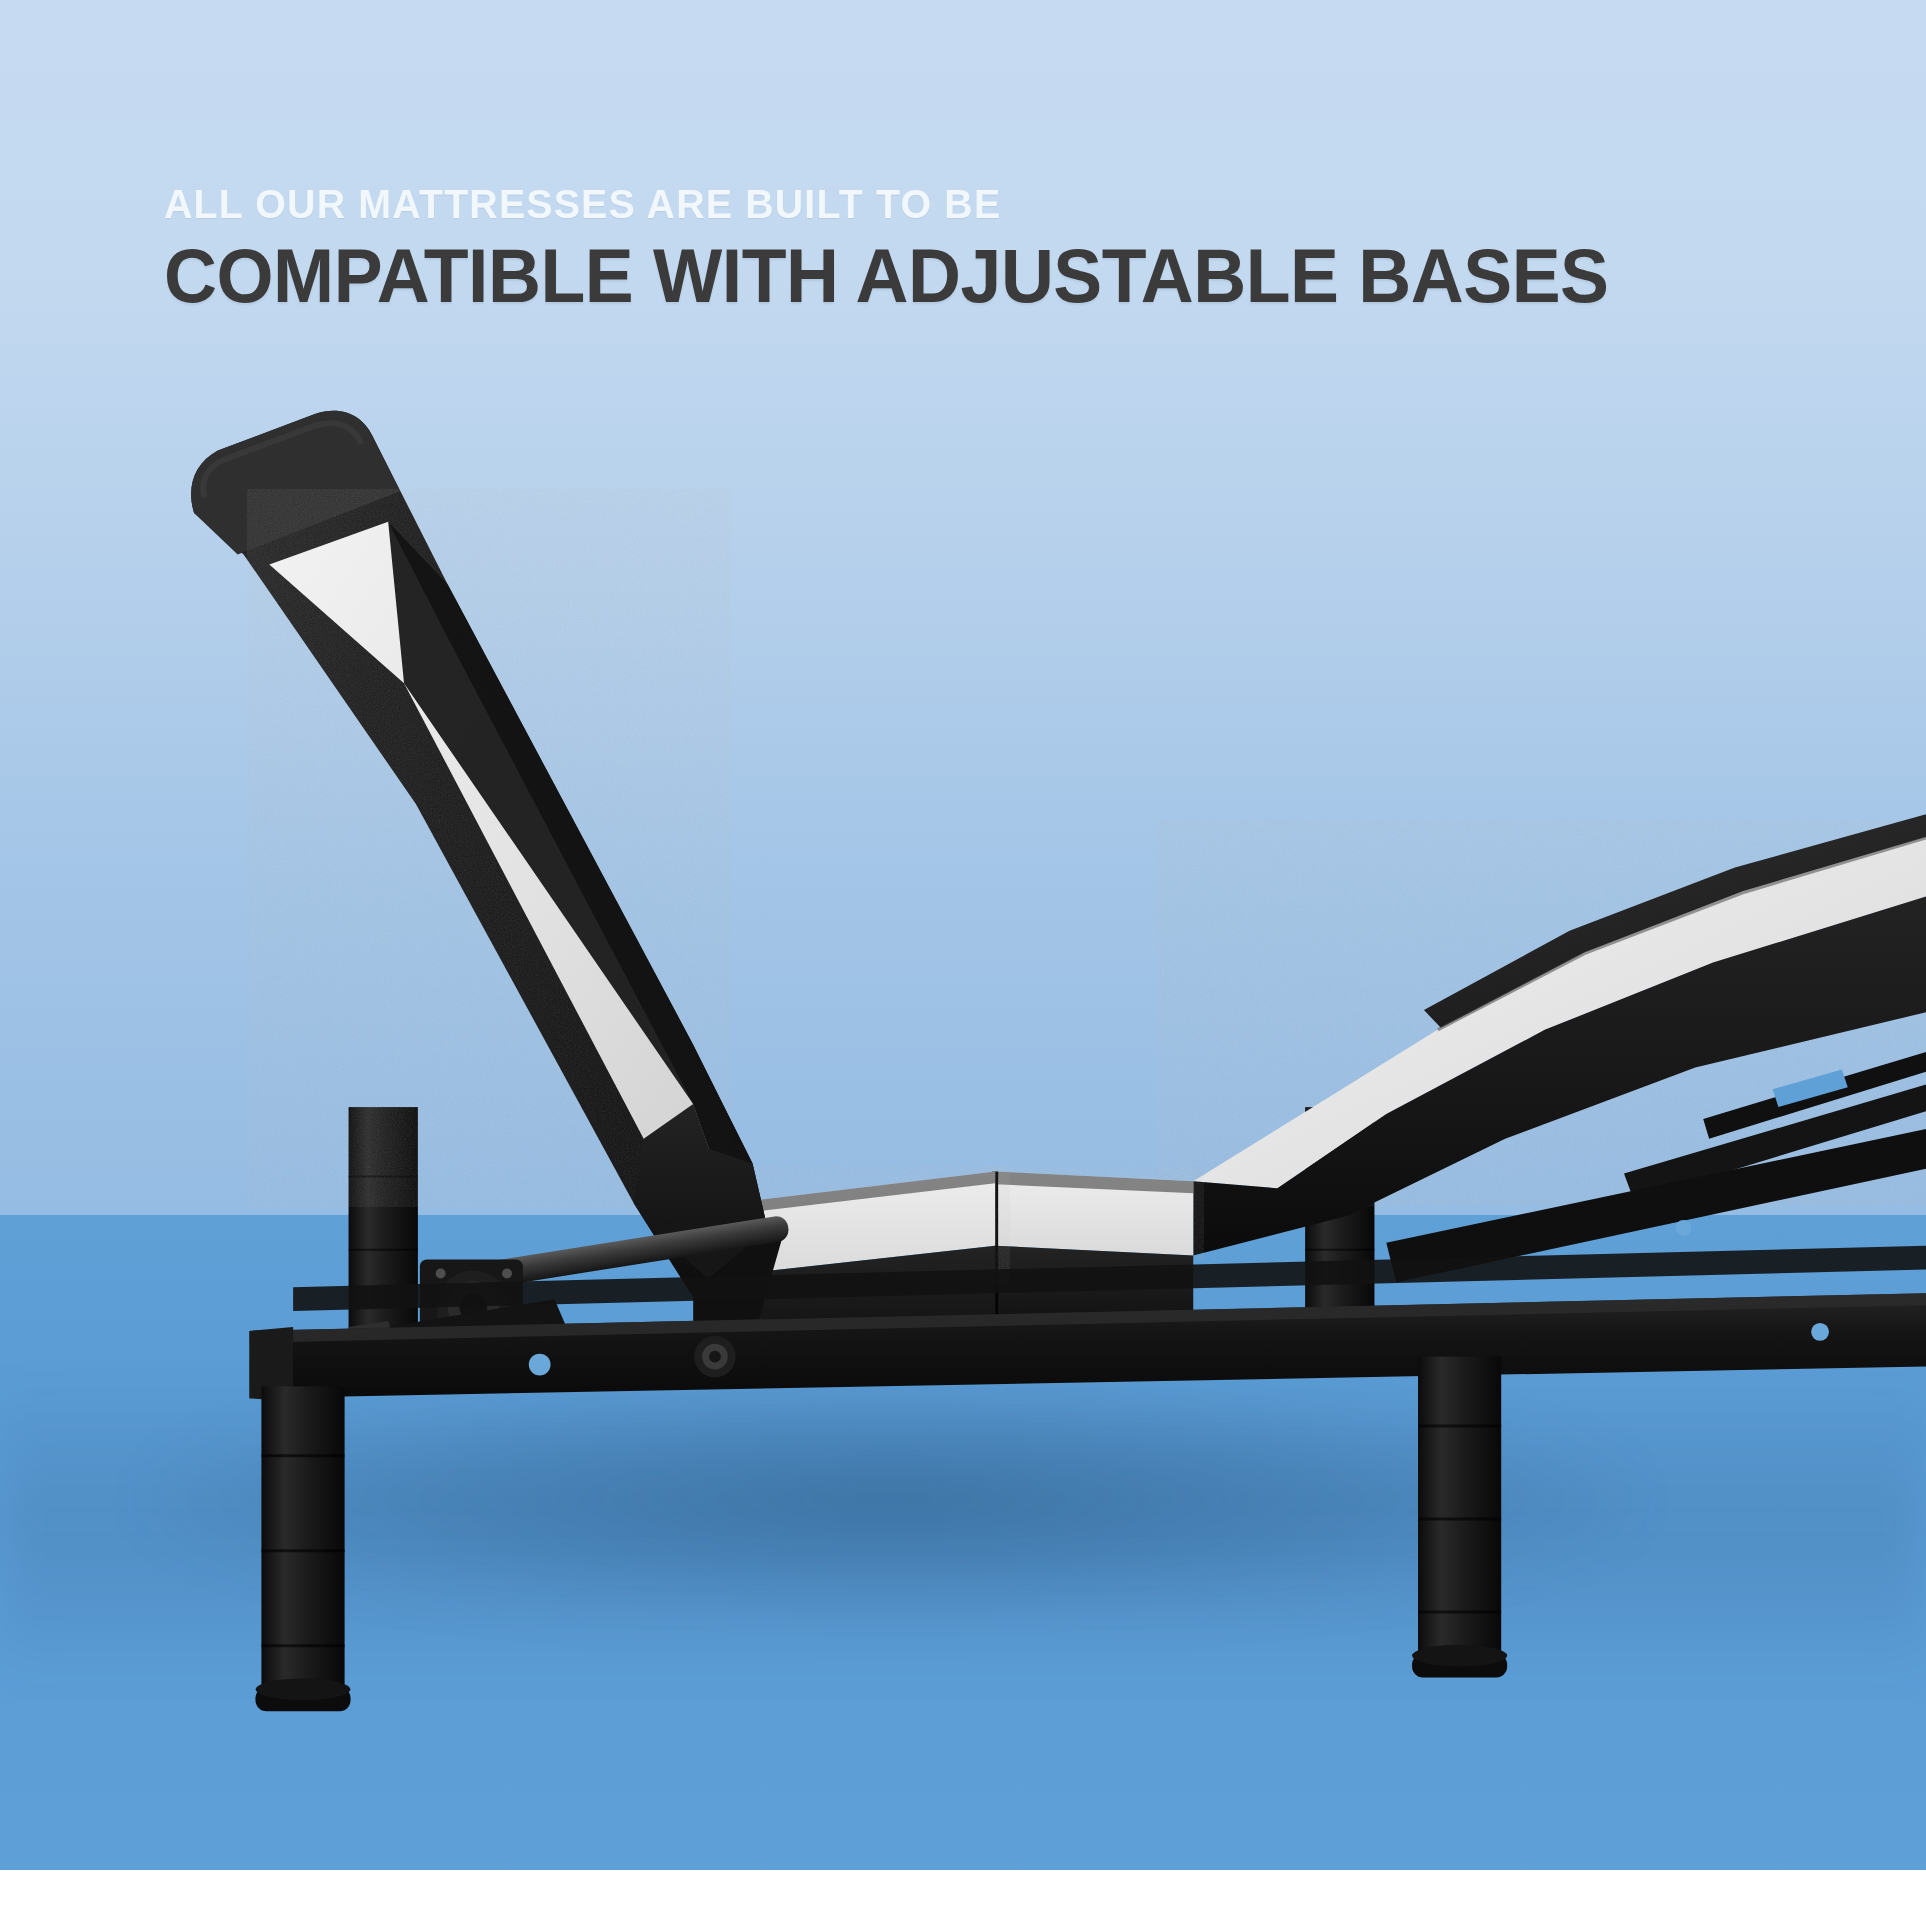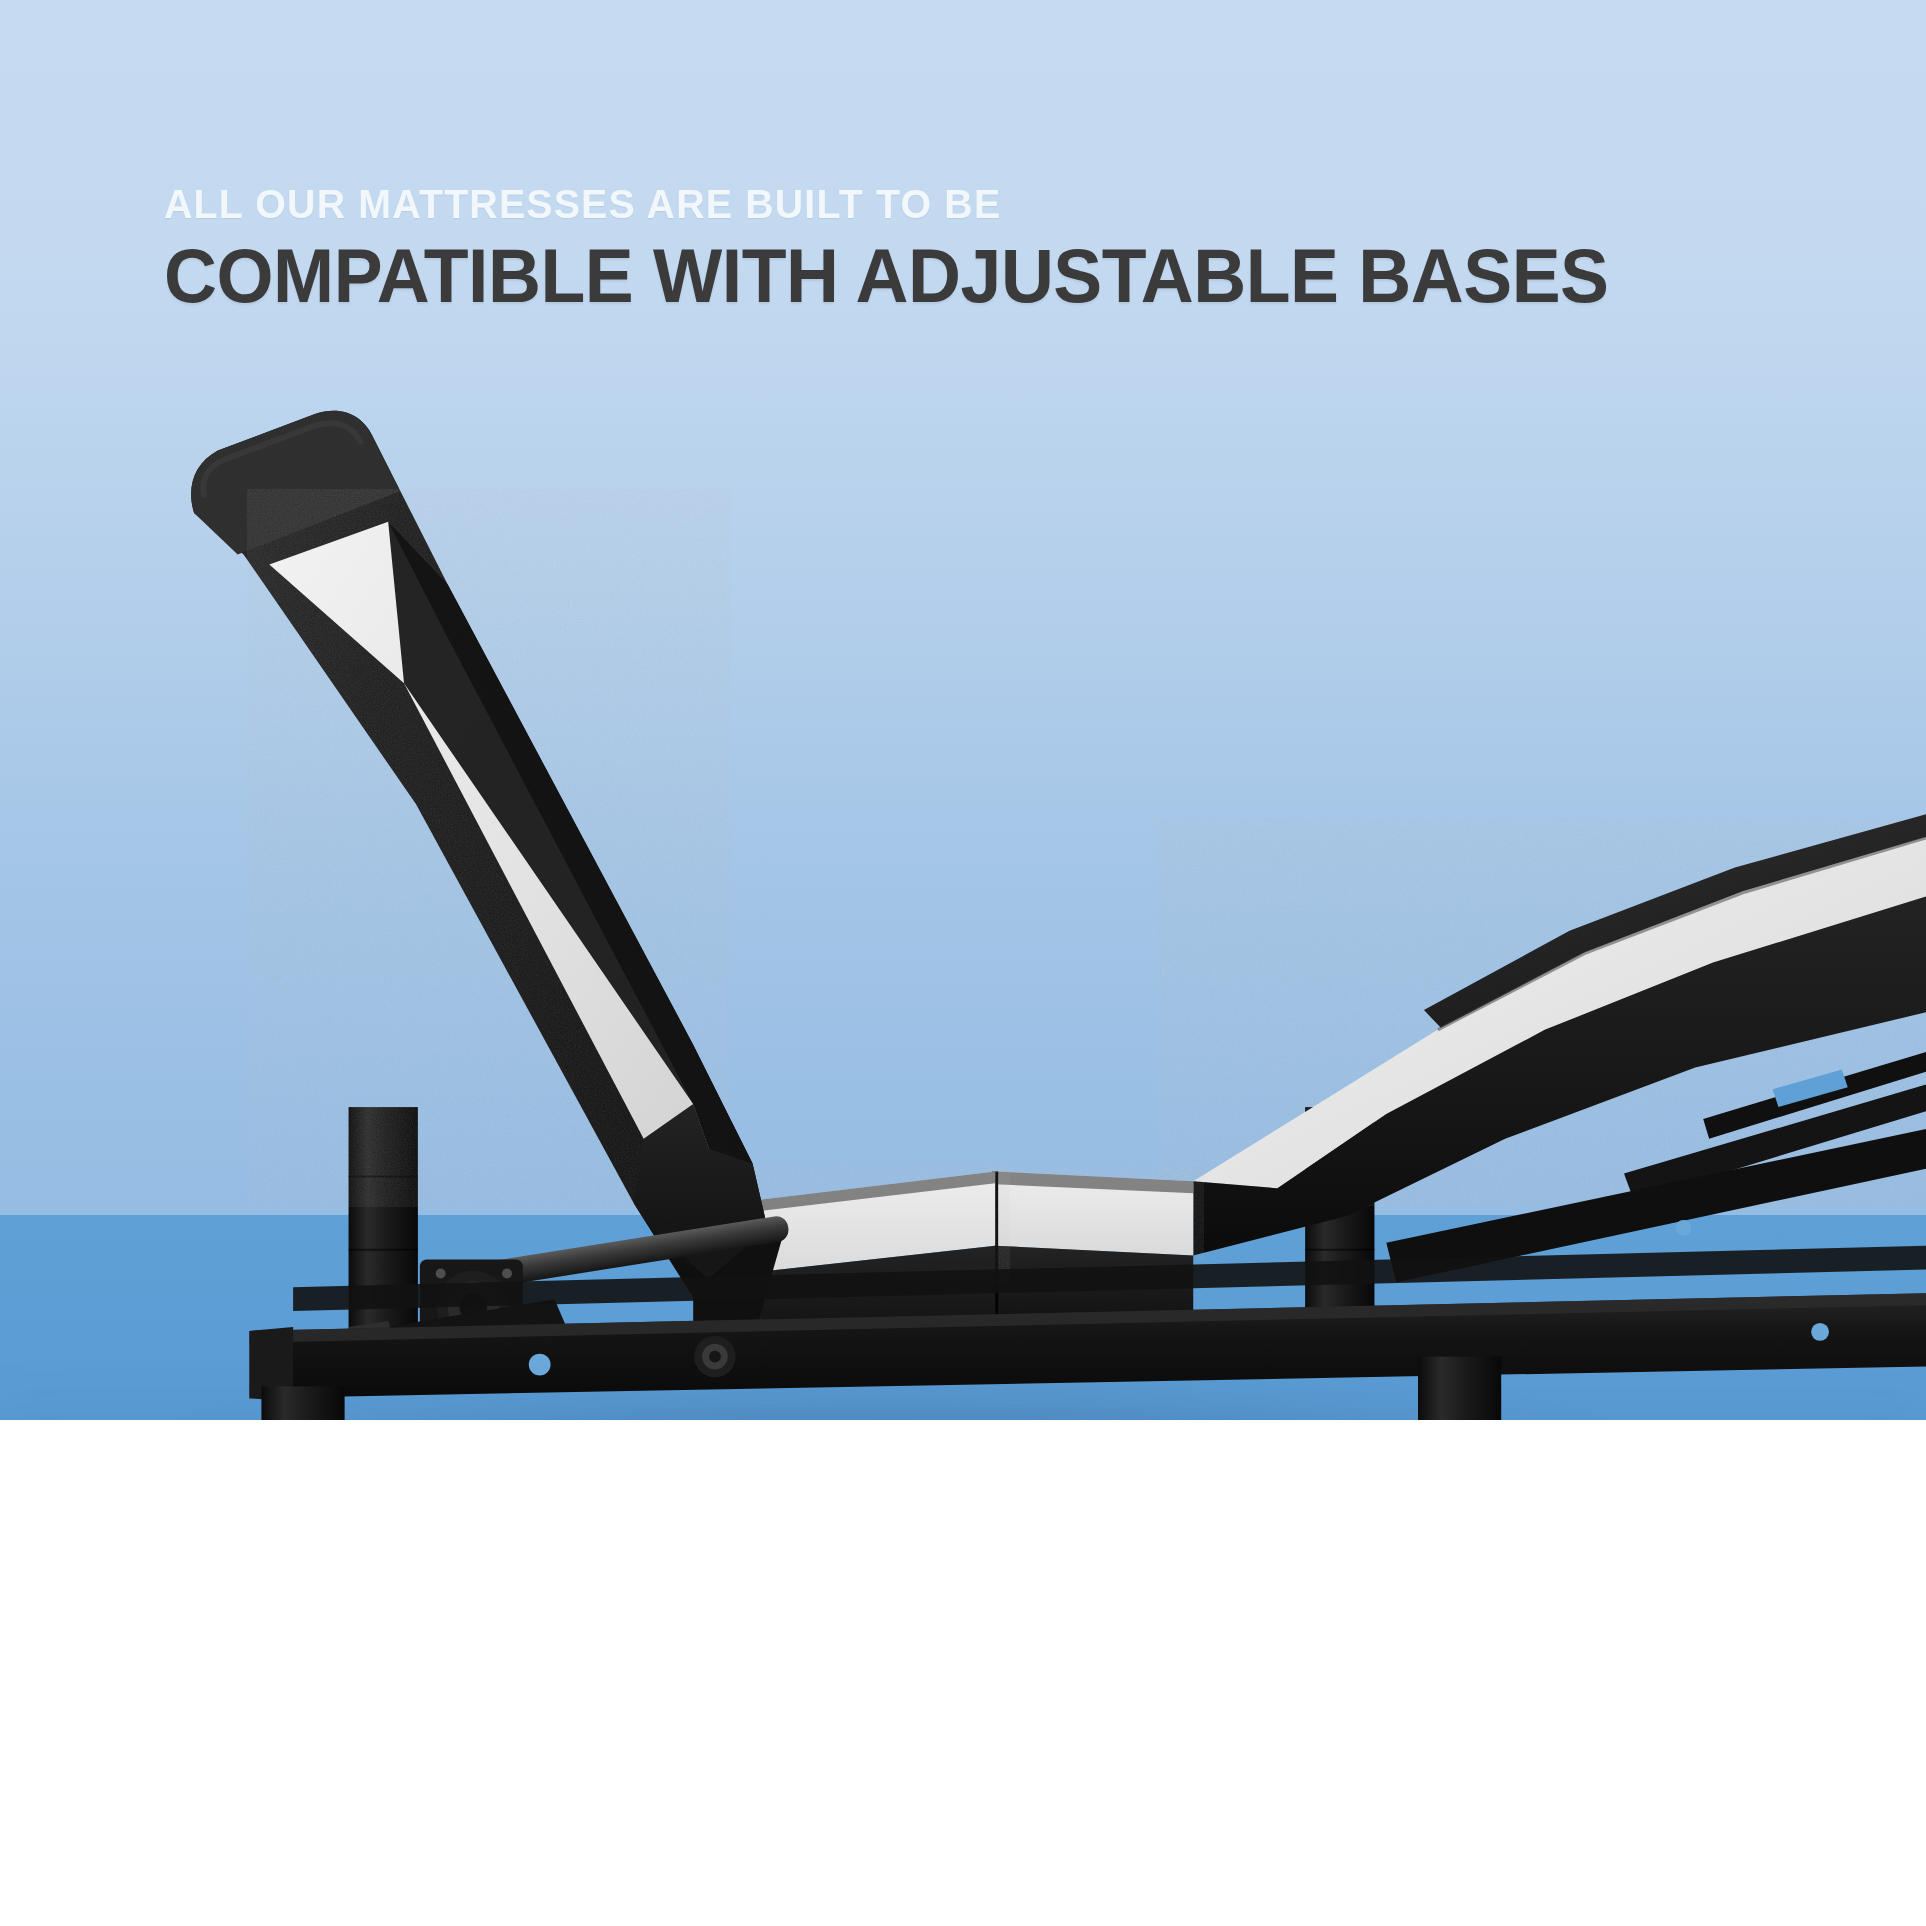"ALL OUR MATTRESSES ARE BUILT" #stage { height: 1420px -> 1870px }
